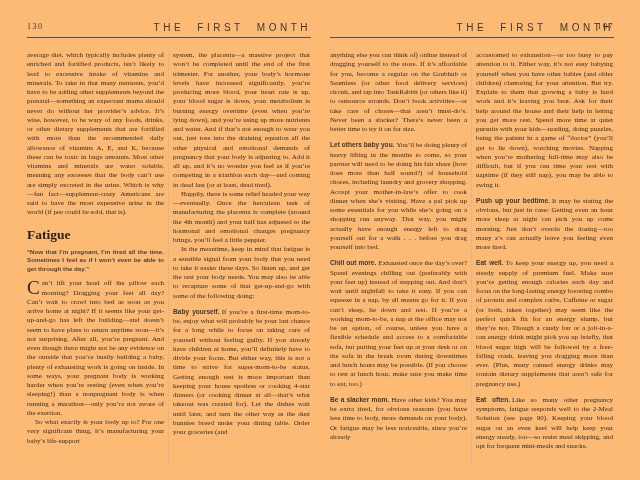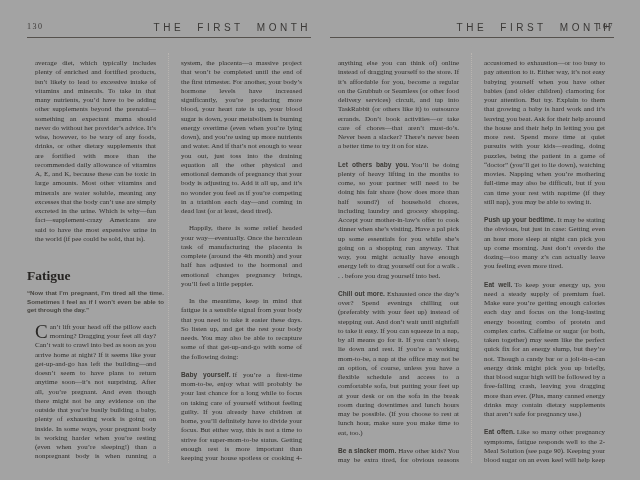"130" .canvas { background: #a3a3a3 -> #fdba74 }
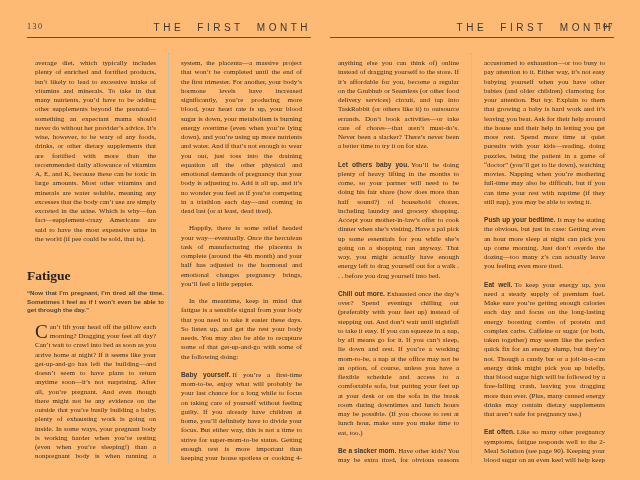"average diet, which typically includes" p.body { margin: 8px -> 0 }
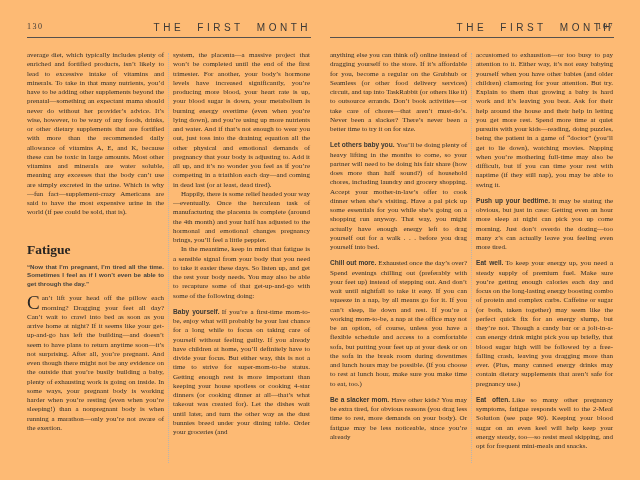"Fatigue" .section-heading { margin: 24px 0 5px 0 -> 9px 0 5px 0 }
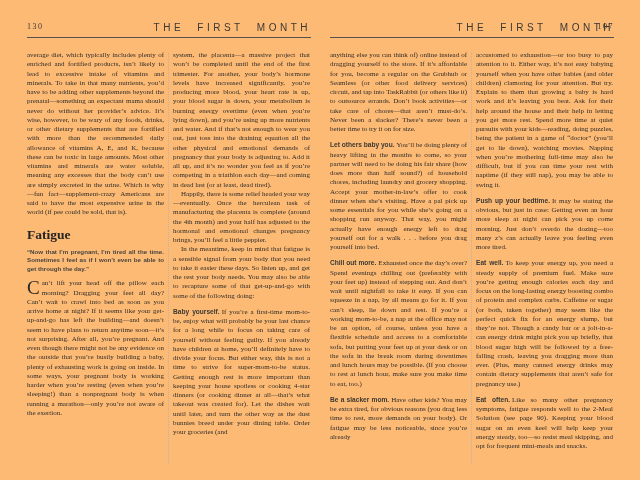"Have other kids? You may" span { text: drag less time to rest -> have less time to body }
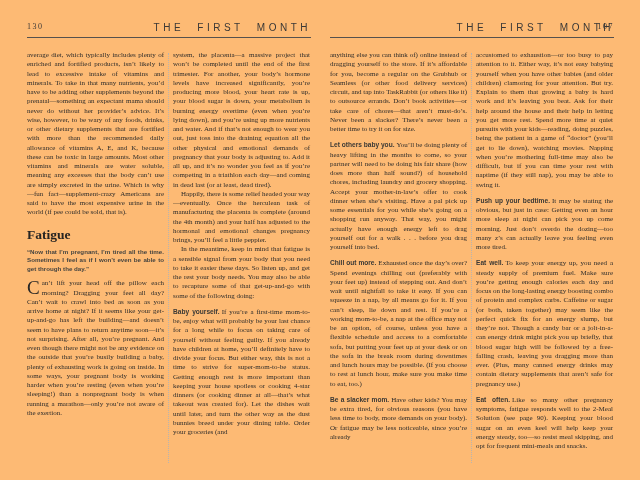"So what exactly is your" p.body { html: none -> <p>So what exactly is your body up to? For one very significant thing, it’s manufacturing your baby’s life-support</p> }
